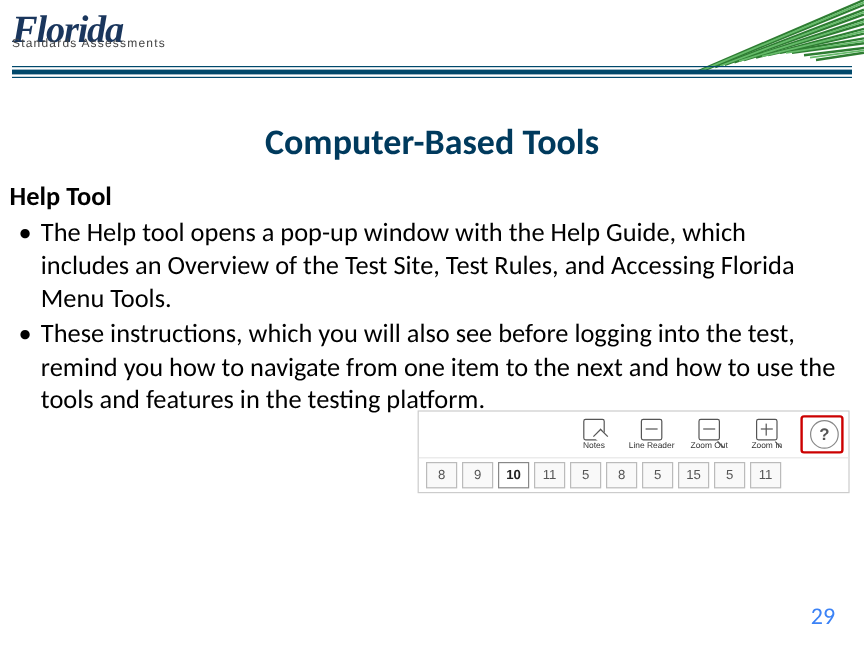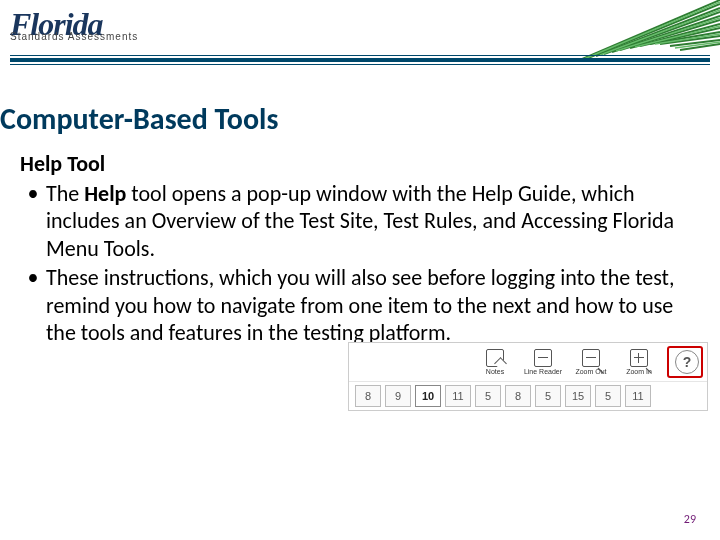"Computer-Based Tools" .title { text-align: left -> center }
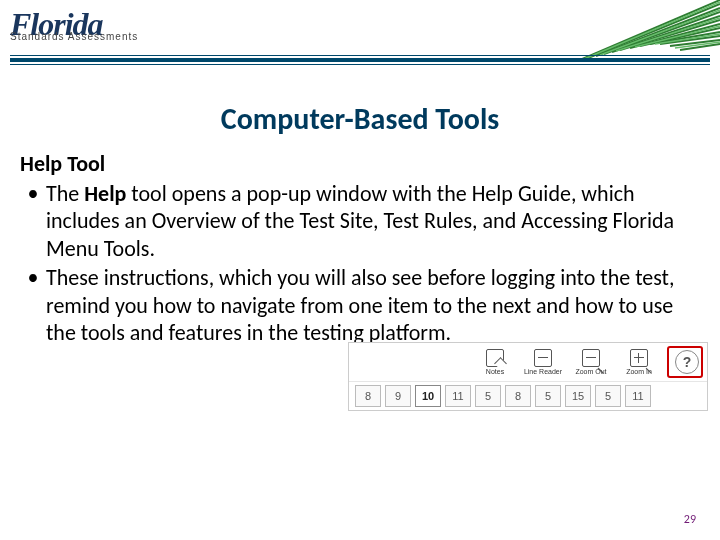"Help Tool" .body { left: 20px -> 8px }
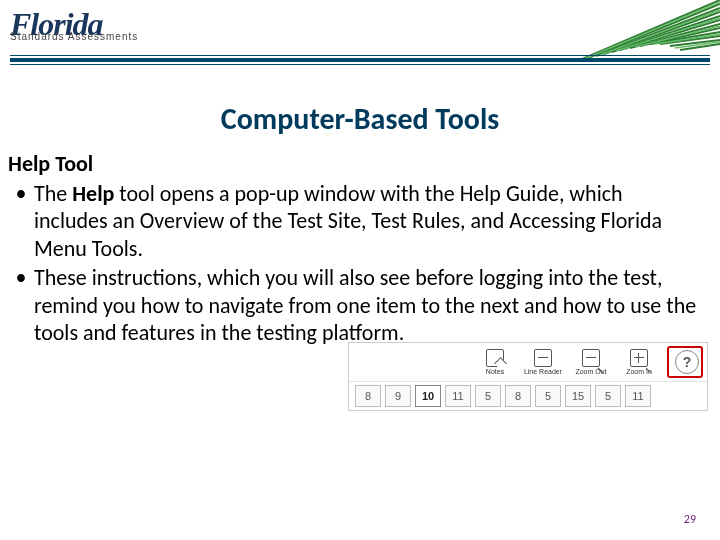"Help" .txt b { font-weight: 700 -> 400 }
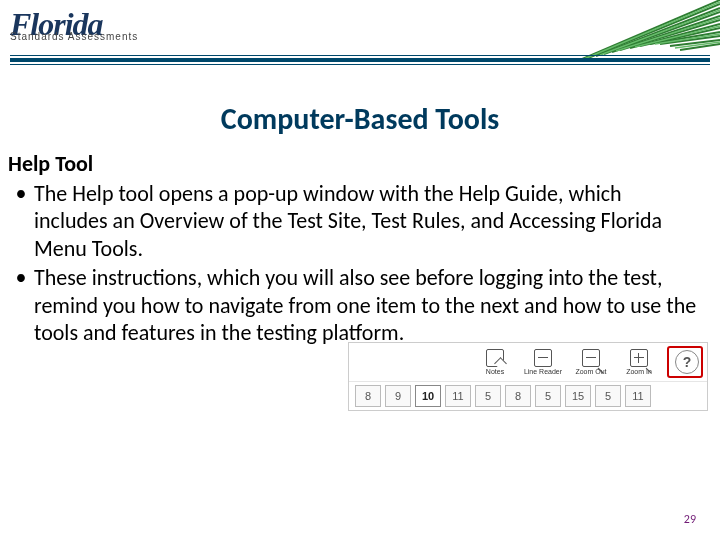"29" .pageno { color: #701a75 -> #3b82f6; font-size: 12px -> 20px }
